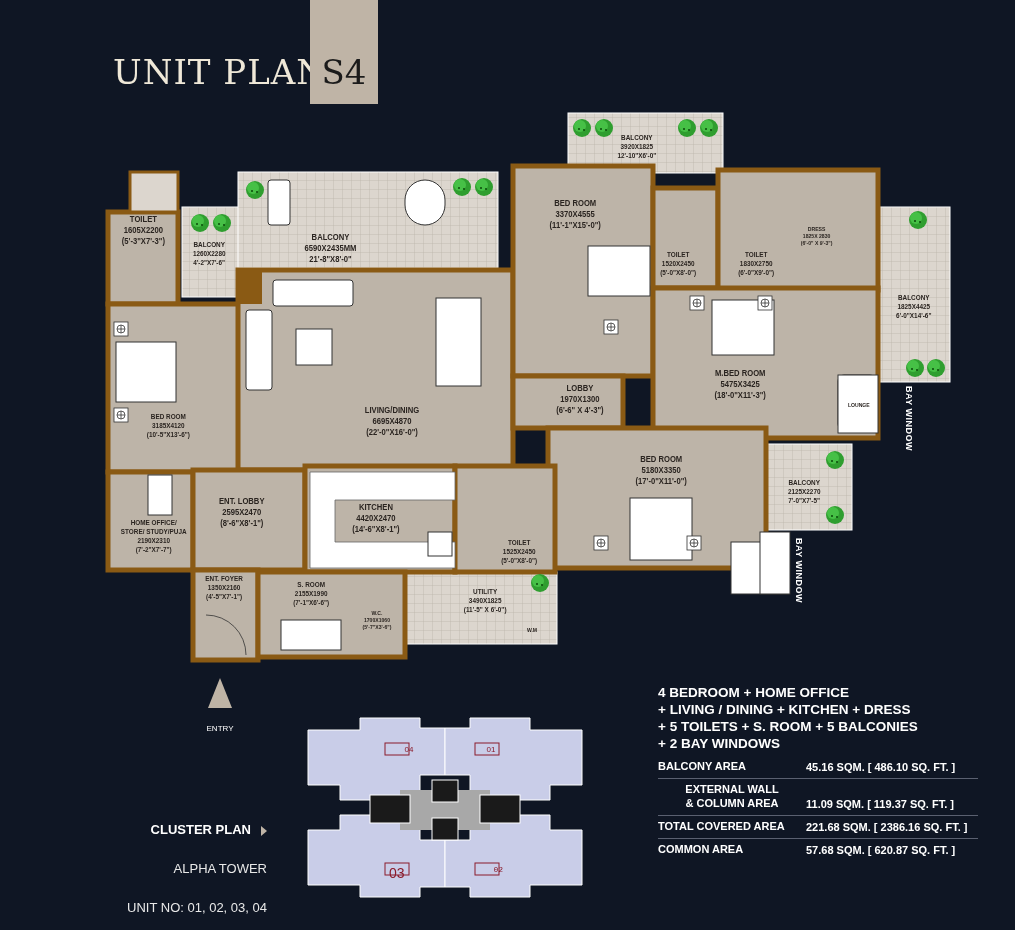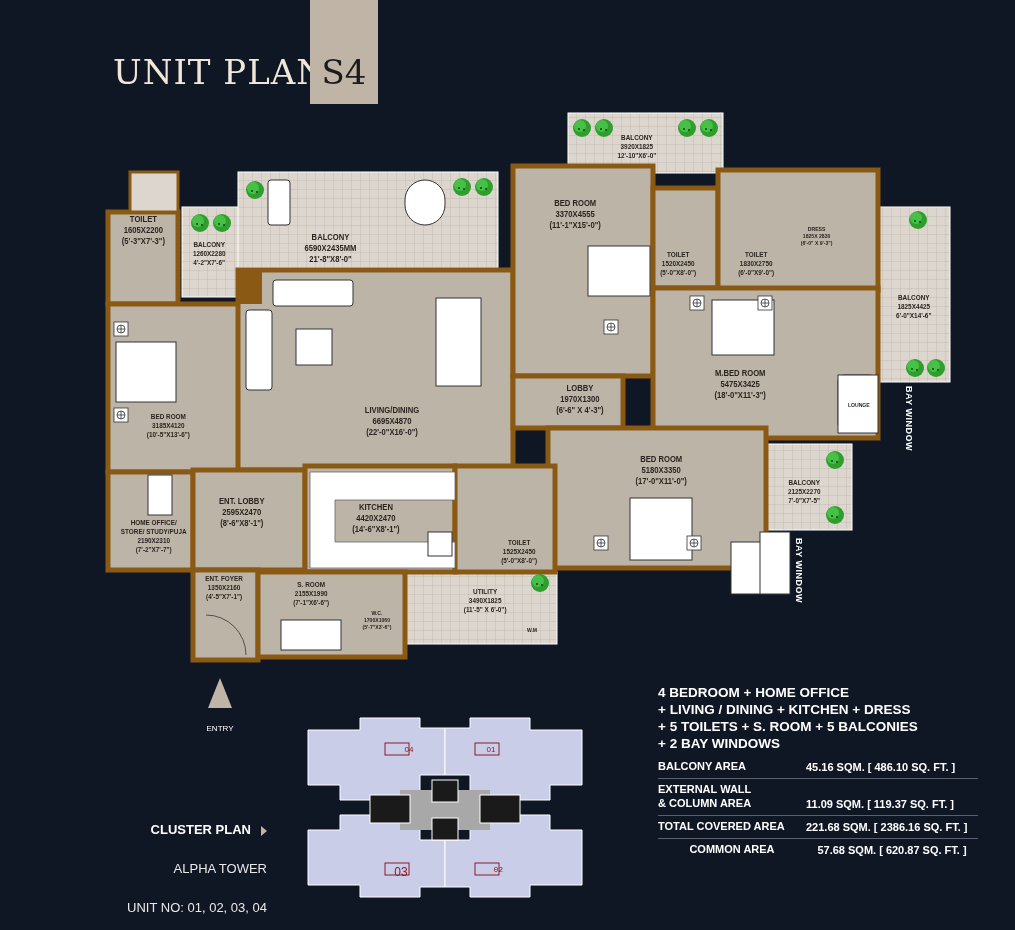"EXTERNAL WALL" div.k { text-align: none -> center }
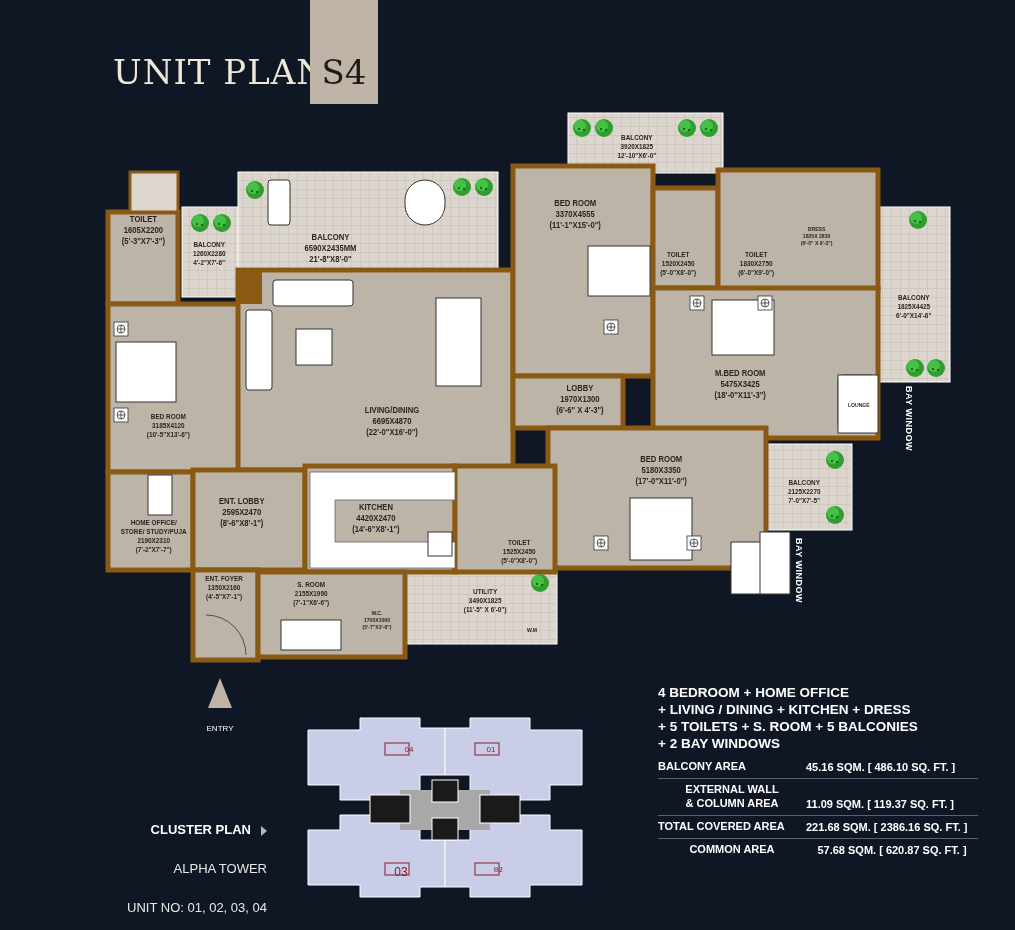"COMMON AREA" .areas .row:last-child { text-align: center -> none }
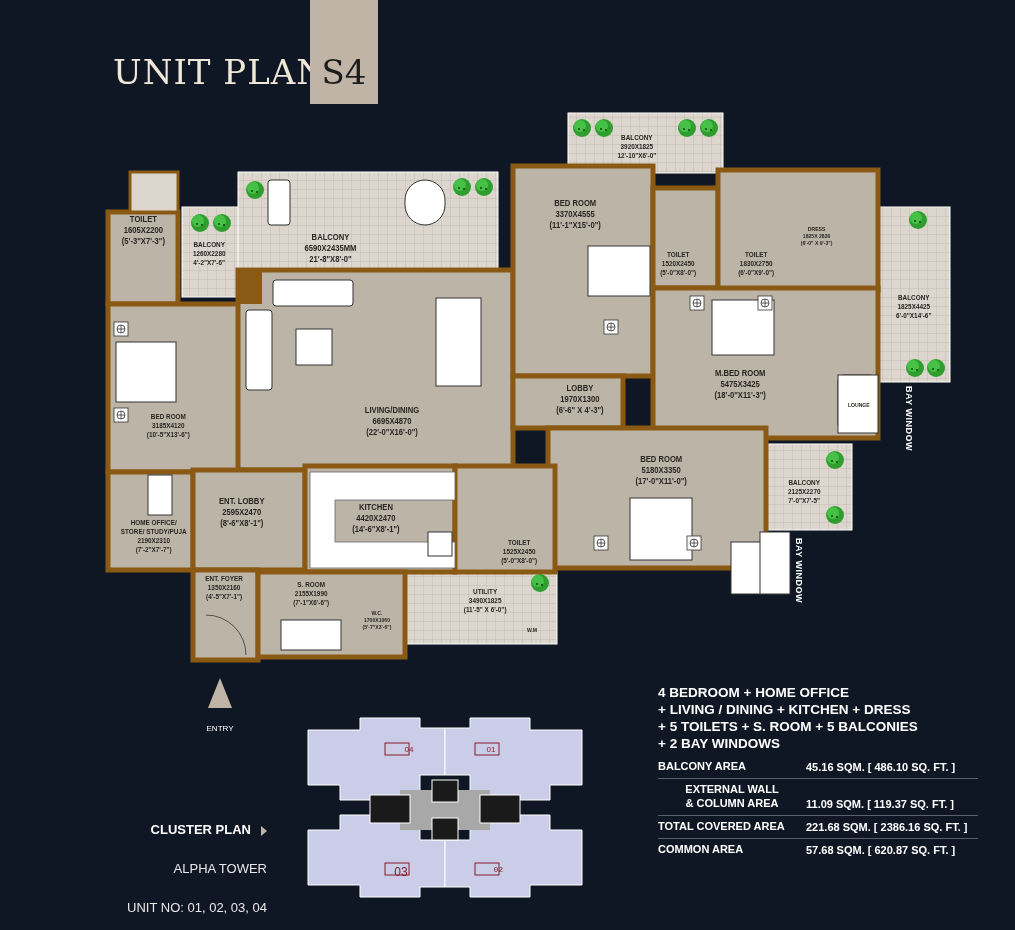"03" div { font-size: 12px -> 14px; text-align: center -> left }
